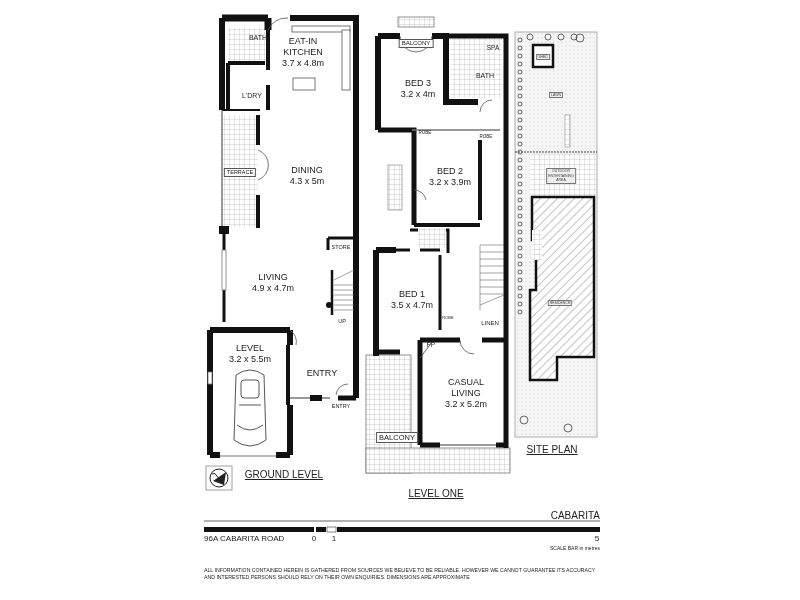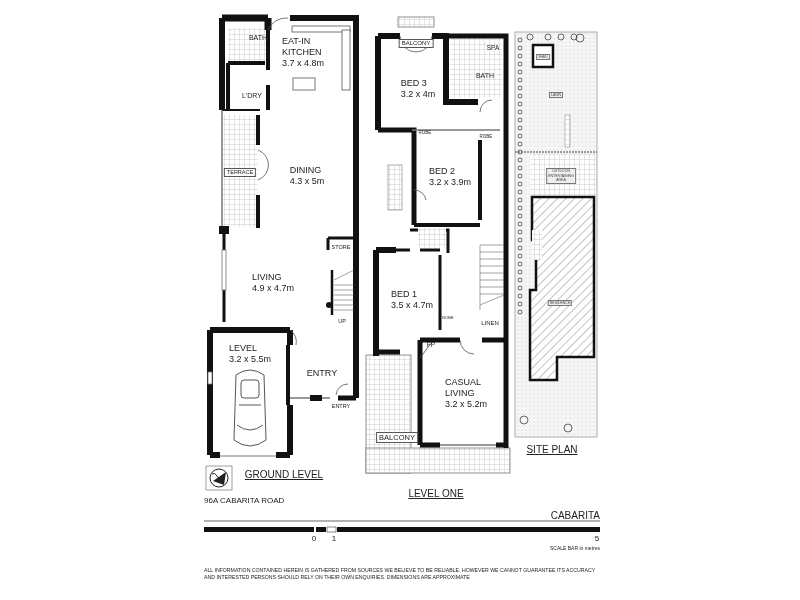"EAT-IN" .room-label { text-align: none -> center }
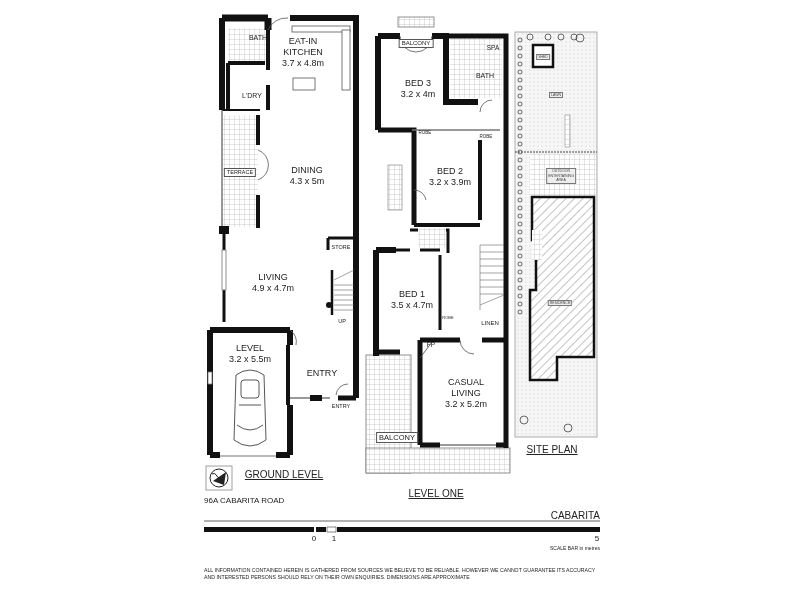"96A CABARITA ROAD" #footer-address { top: 496px -> 534px }
